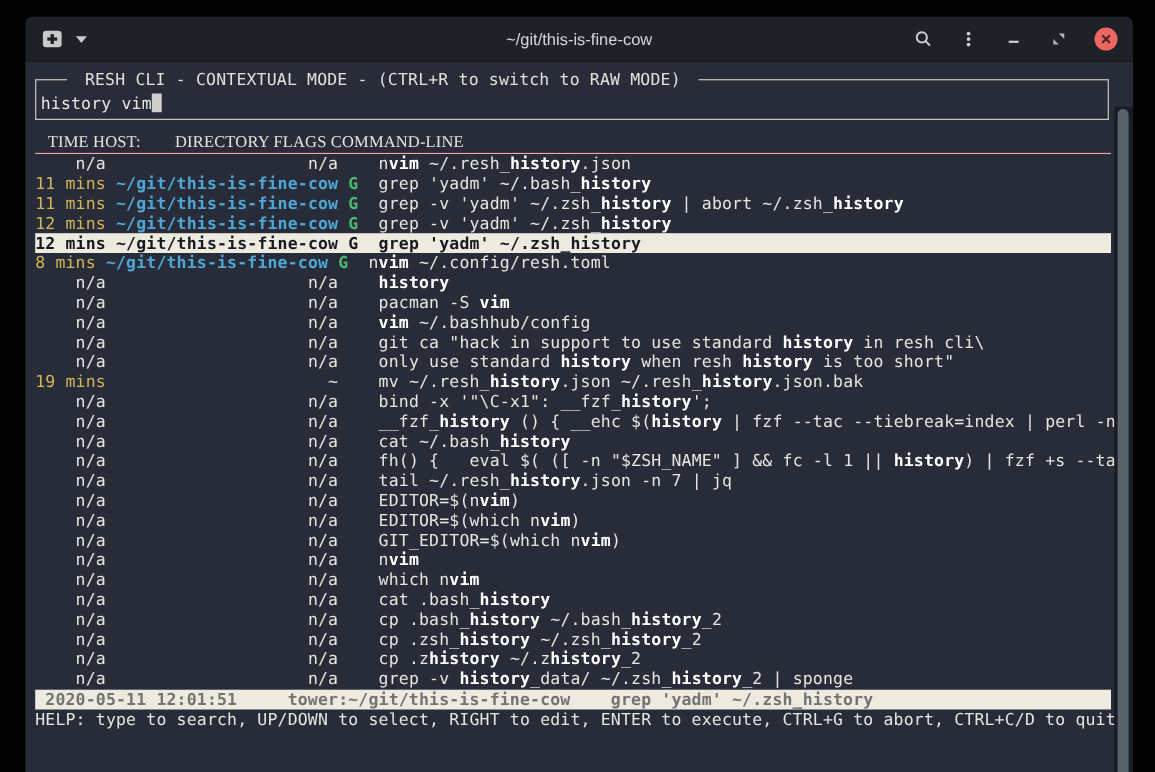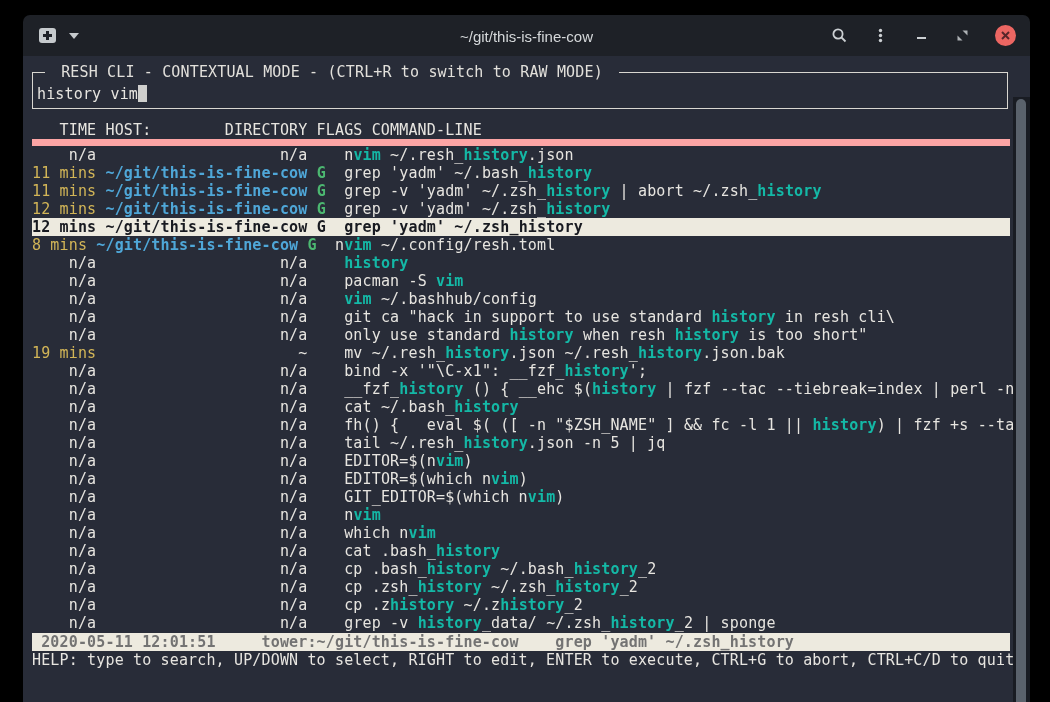"RESH CLI - CONTEXTUAL MODE" .box-label { left: 12px -> 28px }
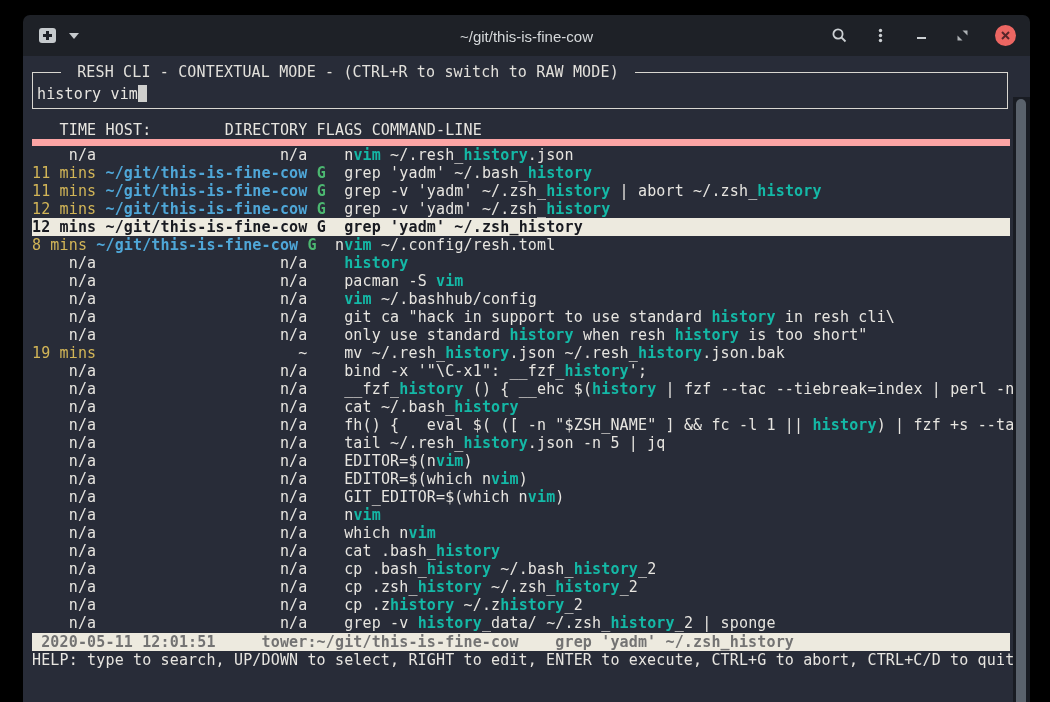"TIME HOST: DIRECTORY FLAGS COMMAND-LINE" .hdr { border-bottom: 7px solid #fca5a5 -> 1px solid #fca5a5; font-family: none -> Liberation Serif, serif }
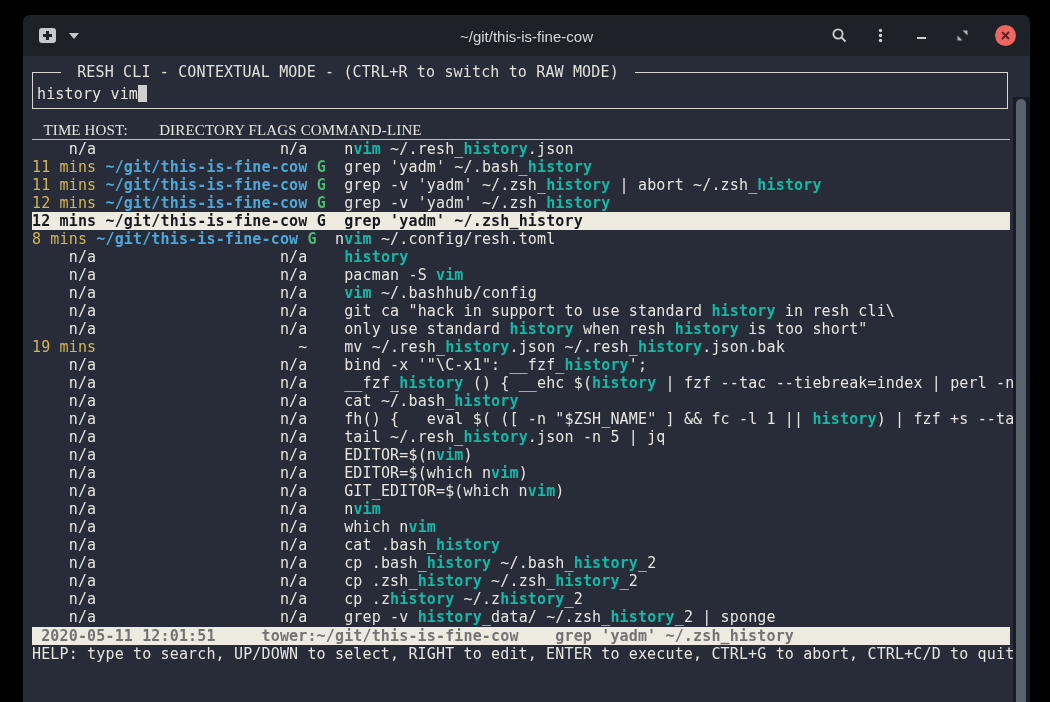"vim" .row .hl { color: #14b8a6 -> #ffffff }
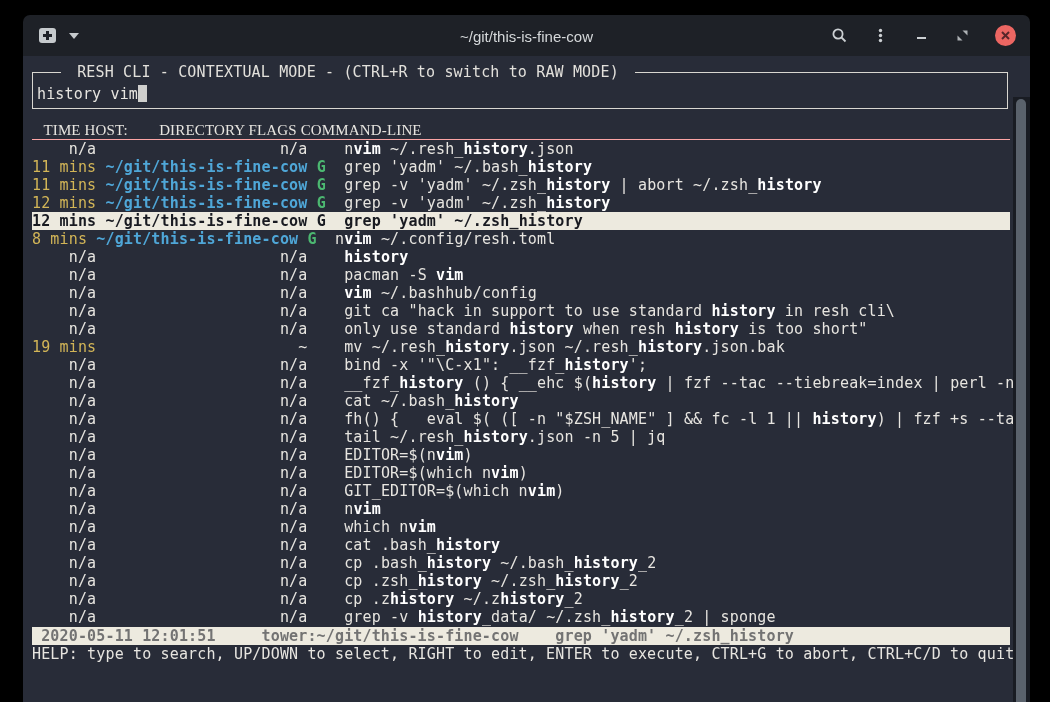".json -n 5 | jq" span { text: 5 -> 7 }
